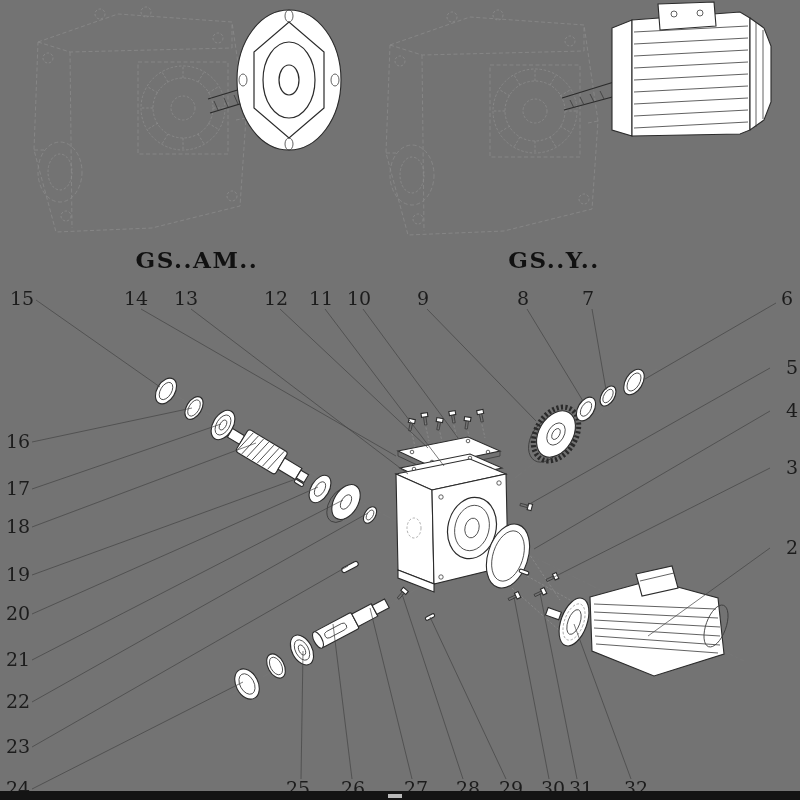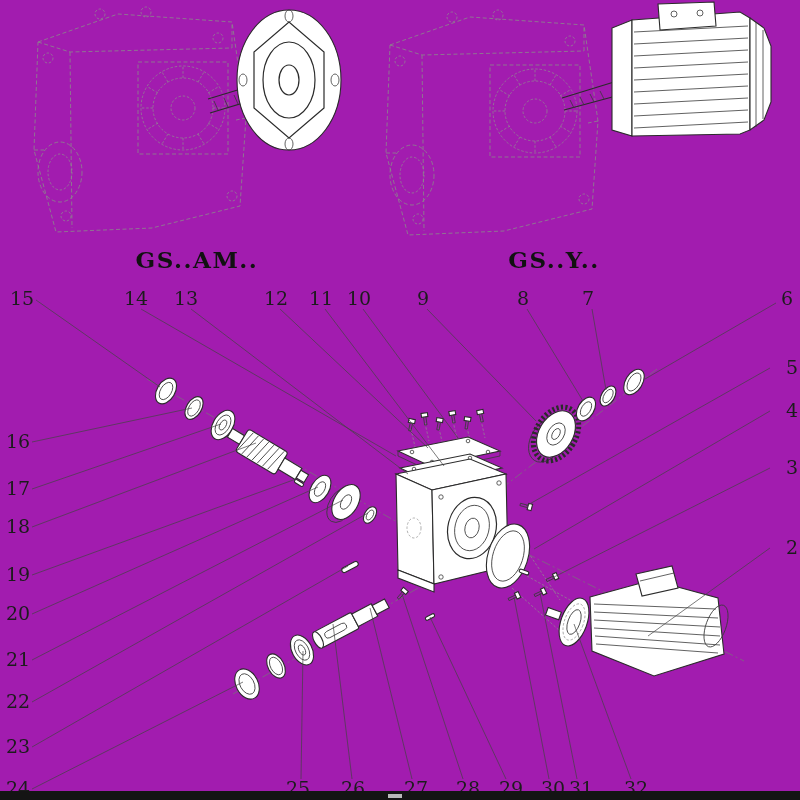"GS..AM.." .canvas { background: #a21caf -> #737373 }
